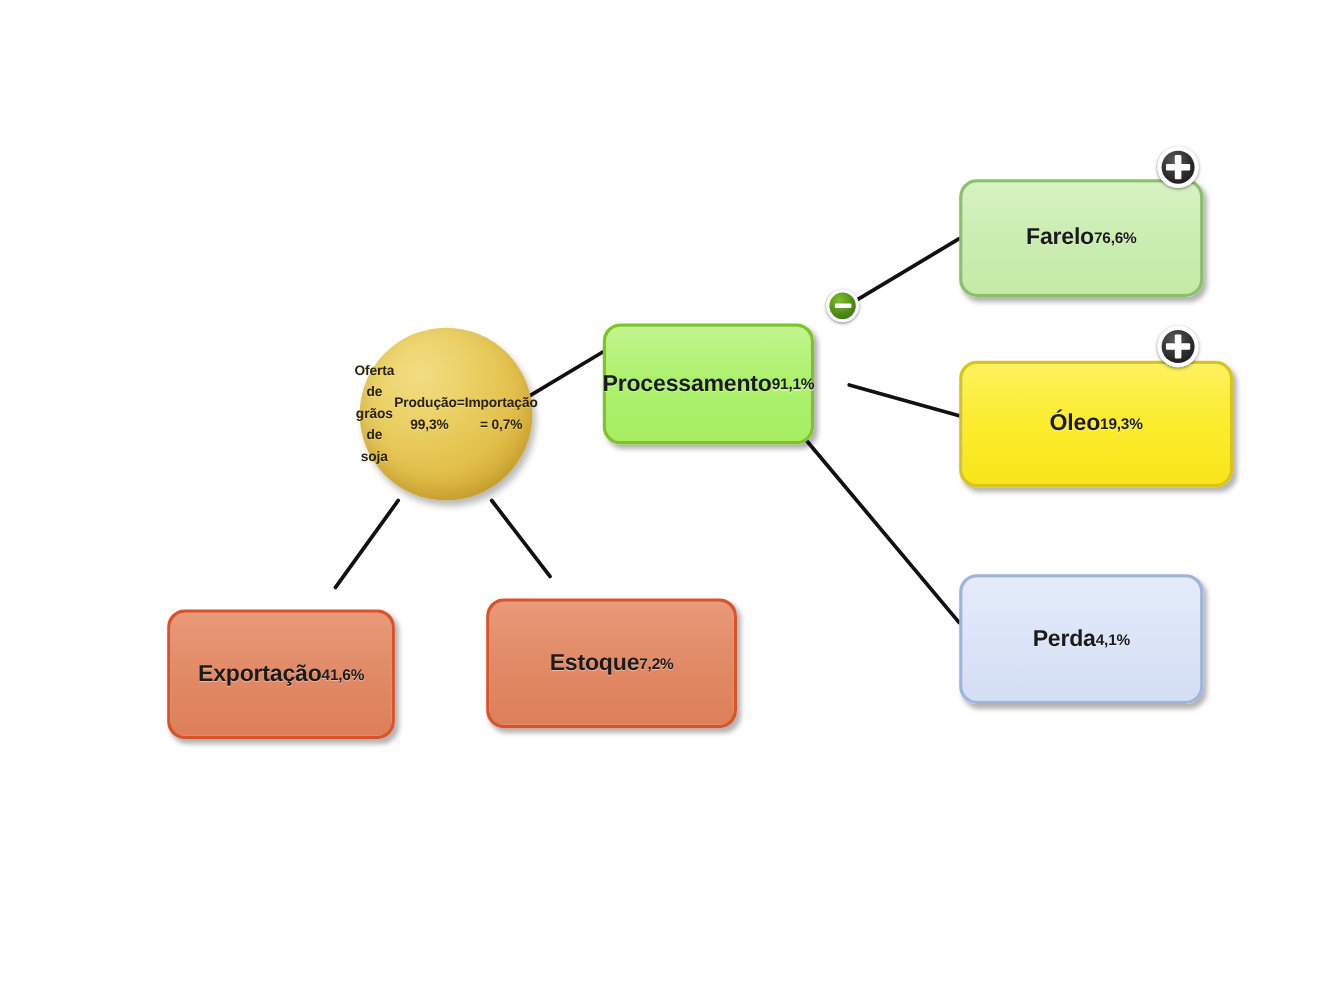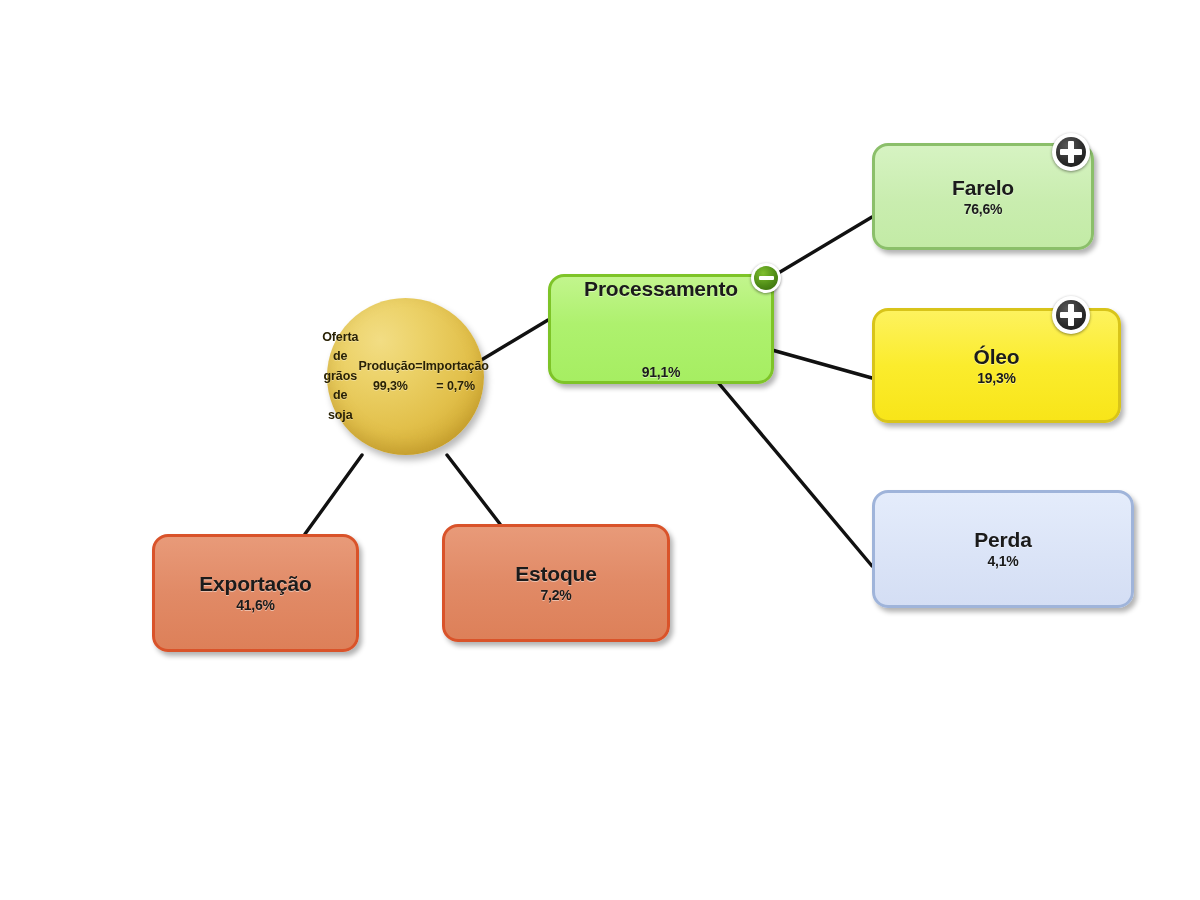"Farelo" .node { flex-direction: column -> none; margin-top: none -> 20px }
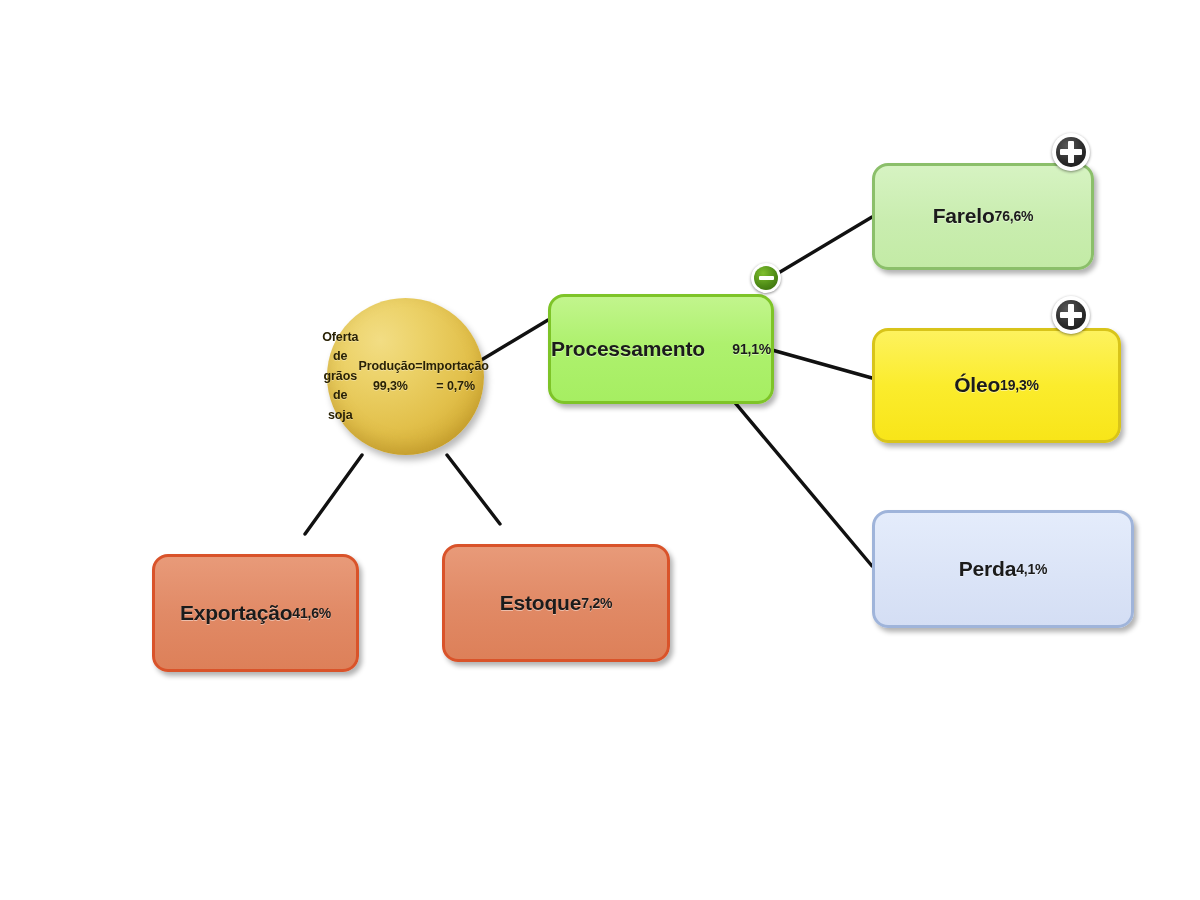"Processamento" div.node { justify-content: space-between -> none; width: 226px -> 192px }
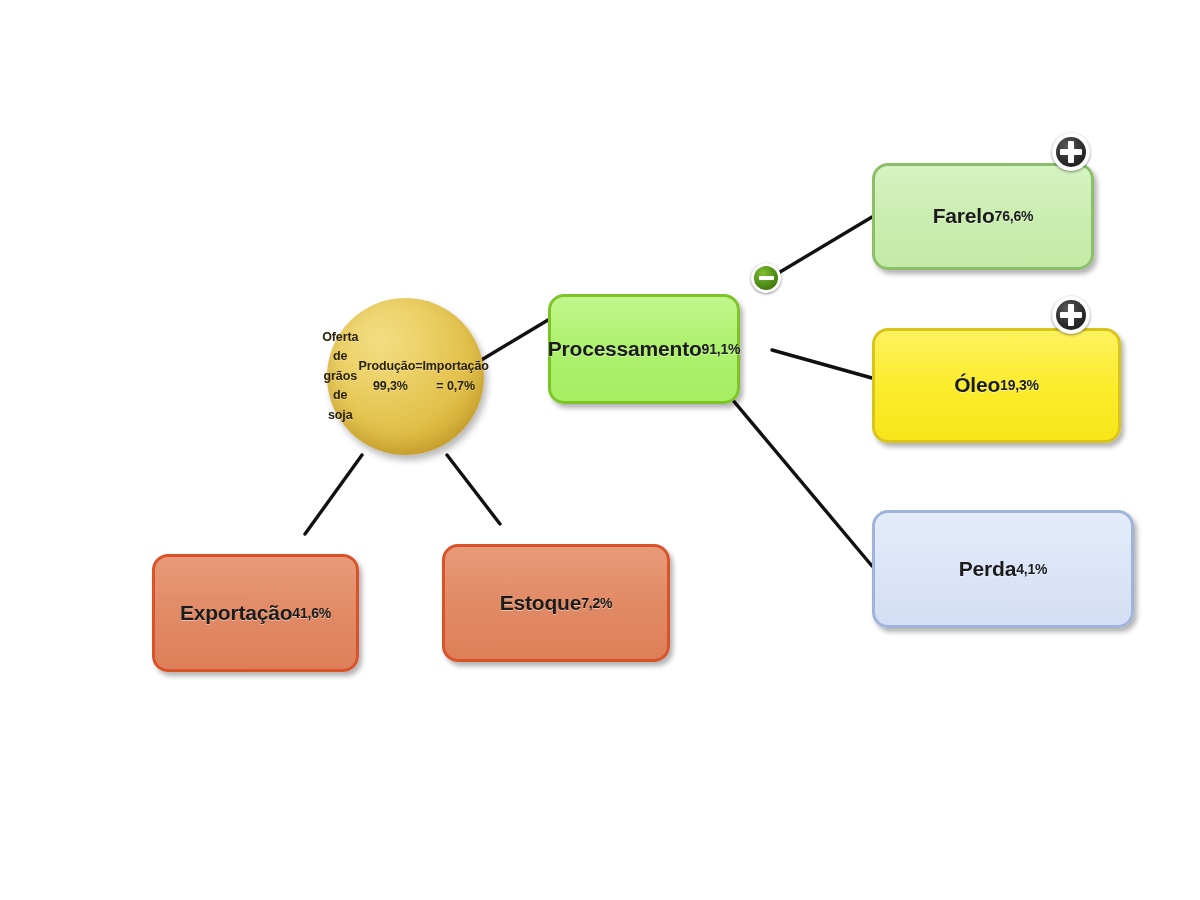"Perda" div.node { top: 490px -> 502px; width: 262px -> 222px }
